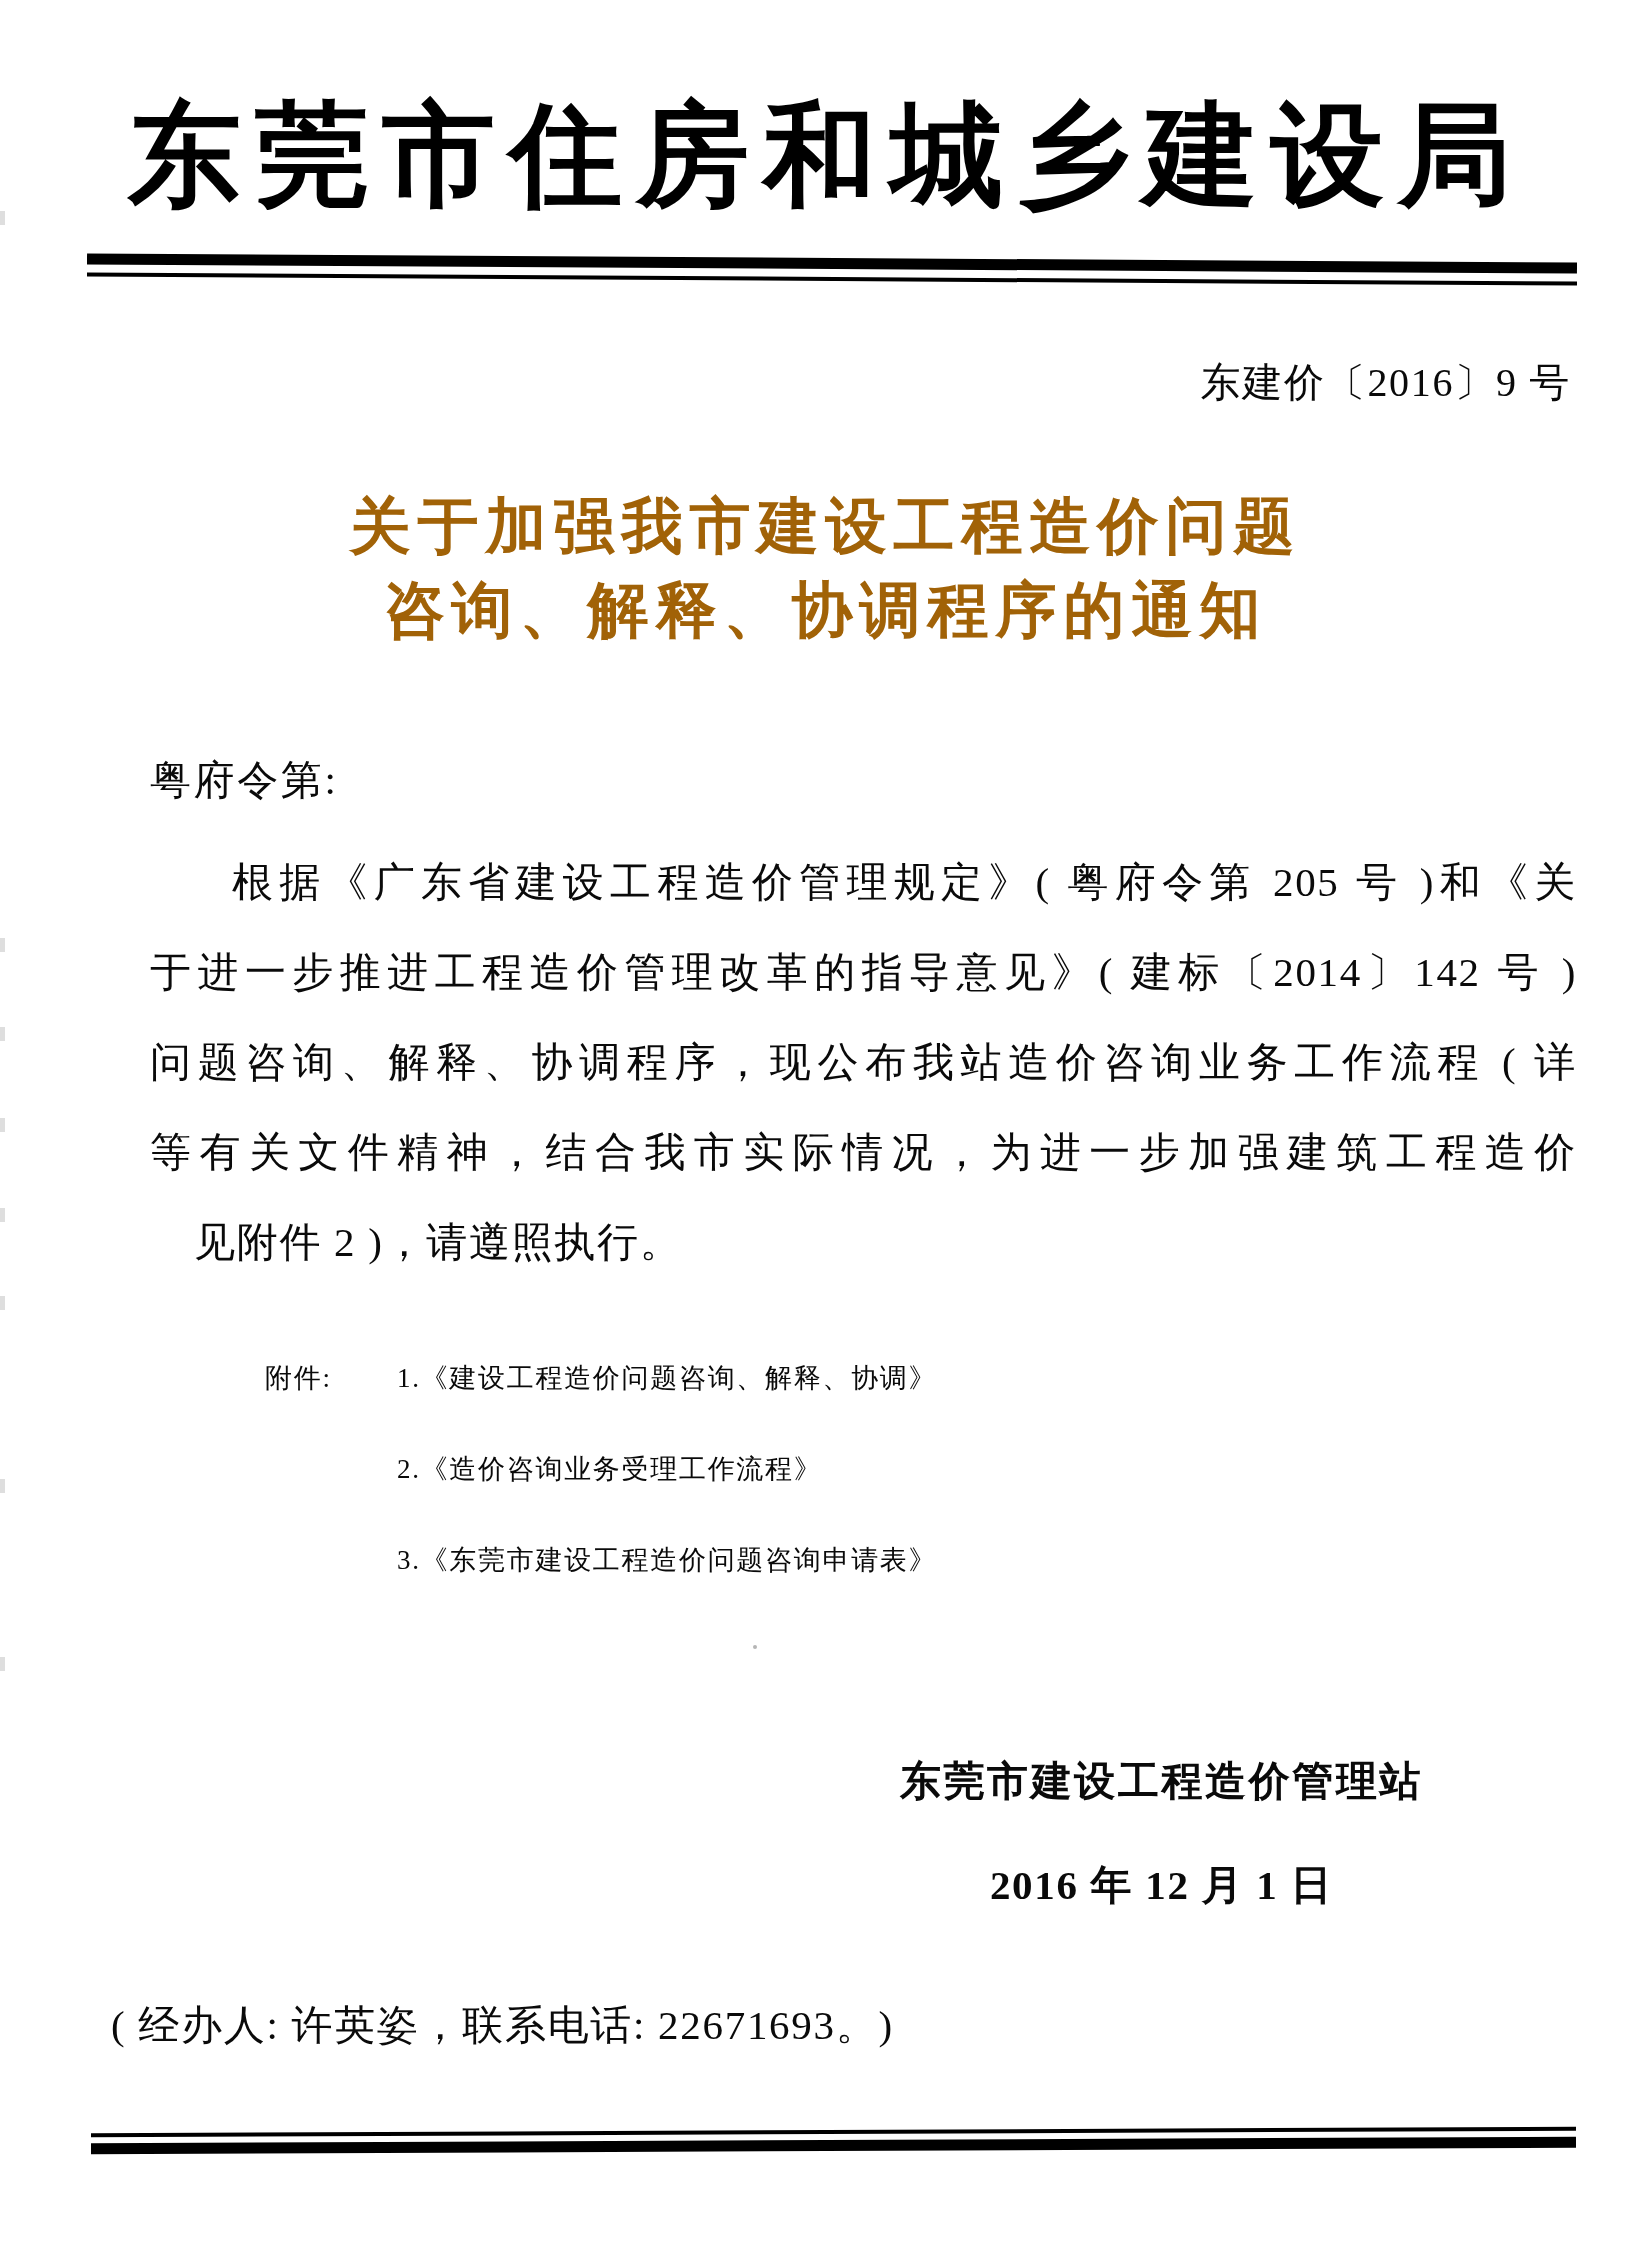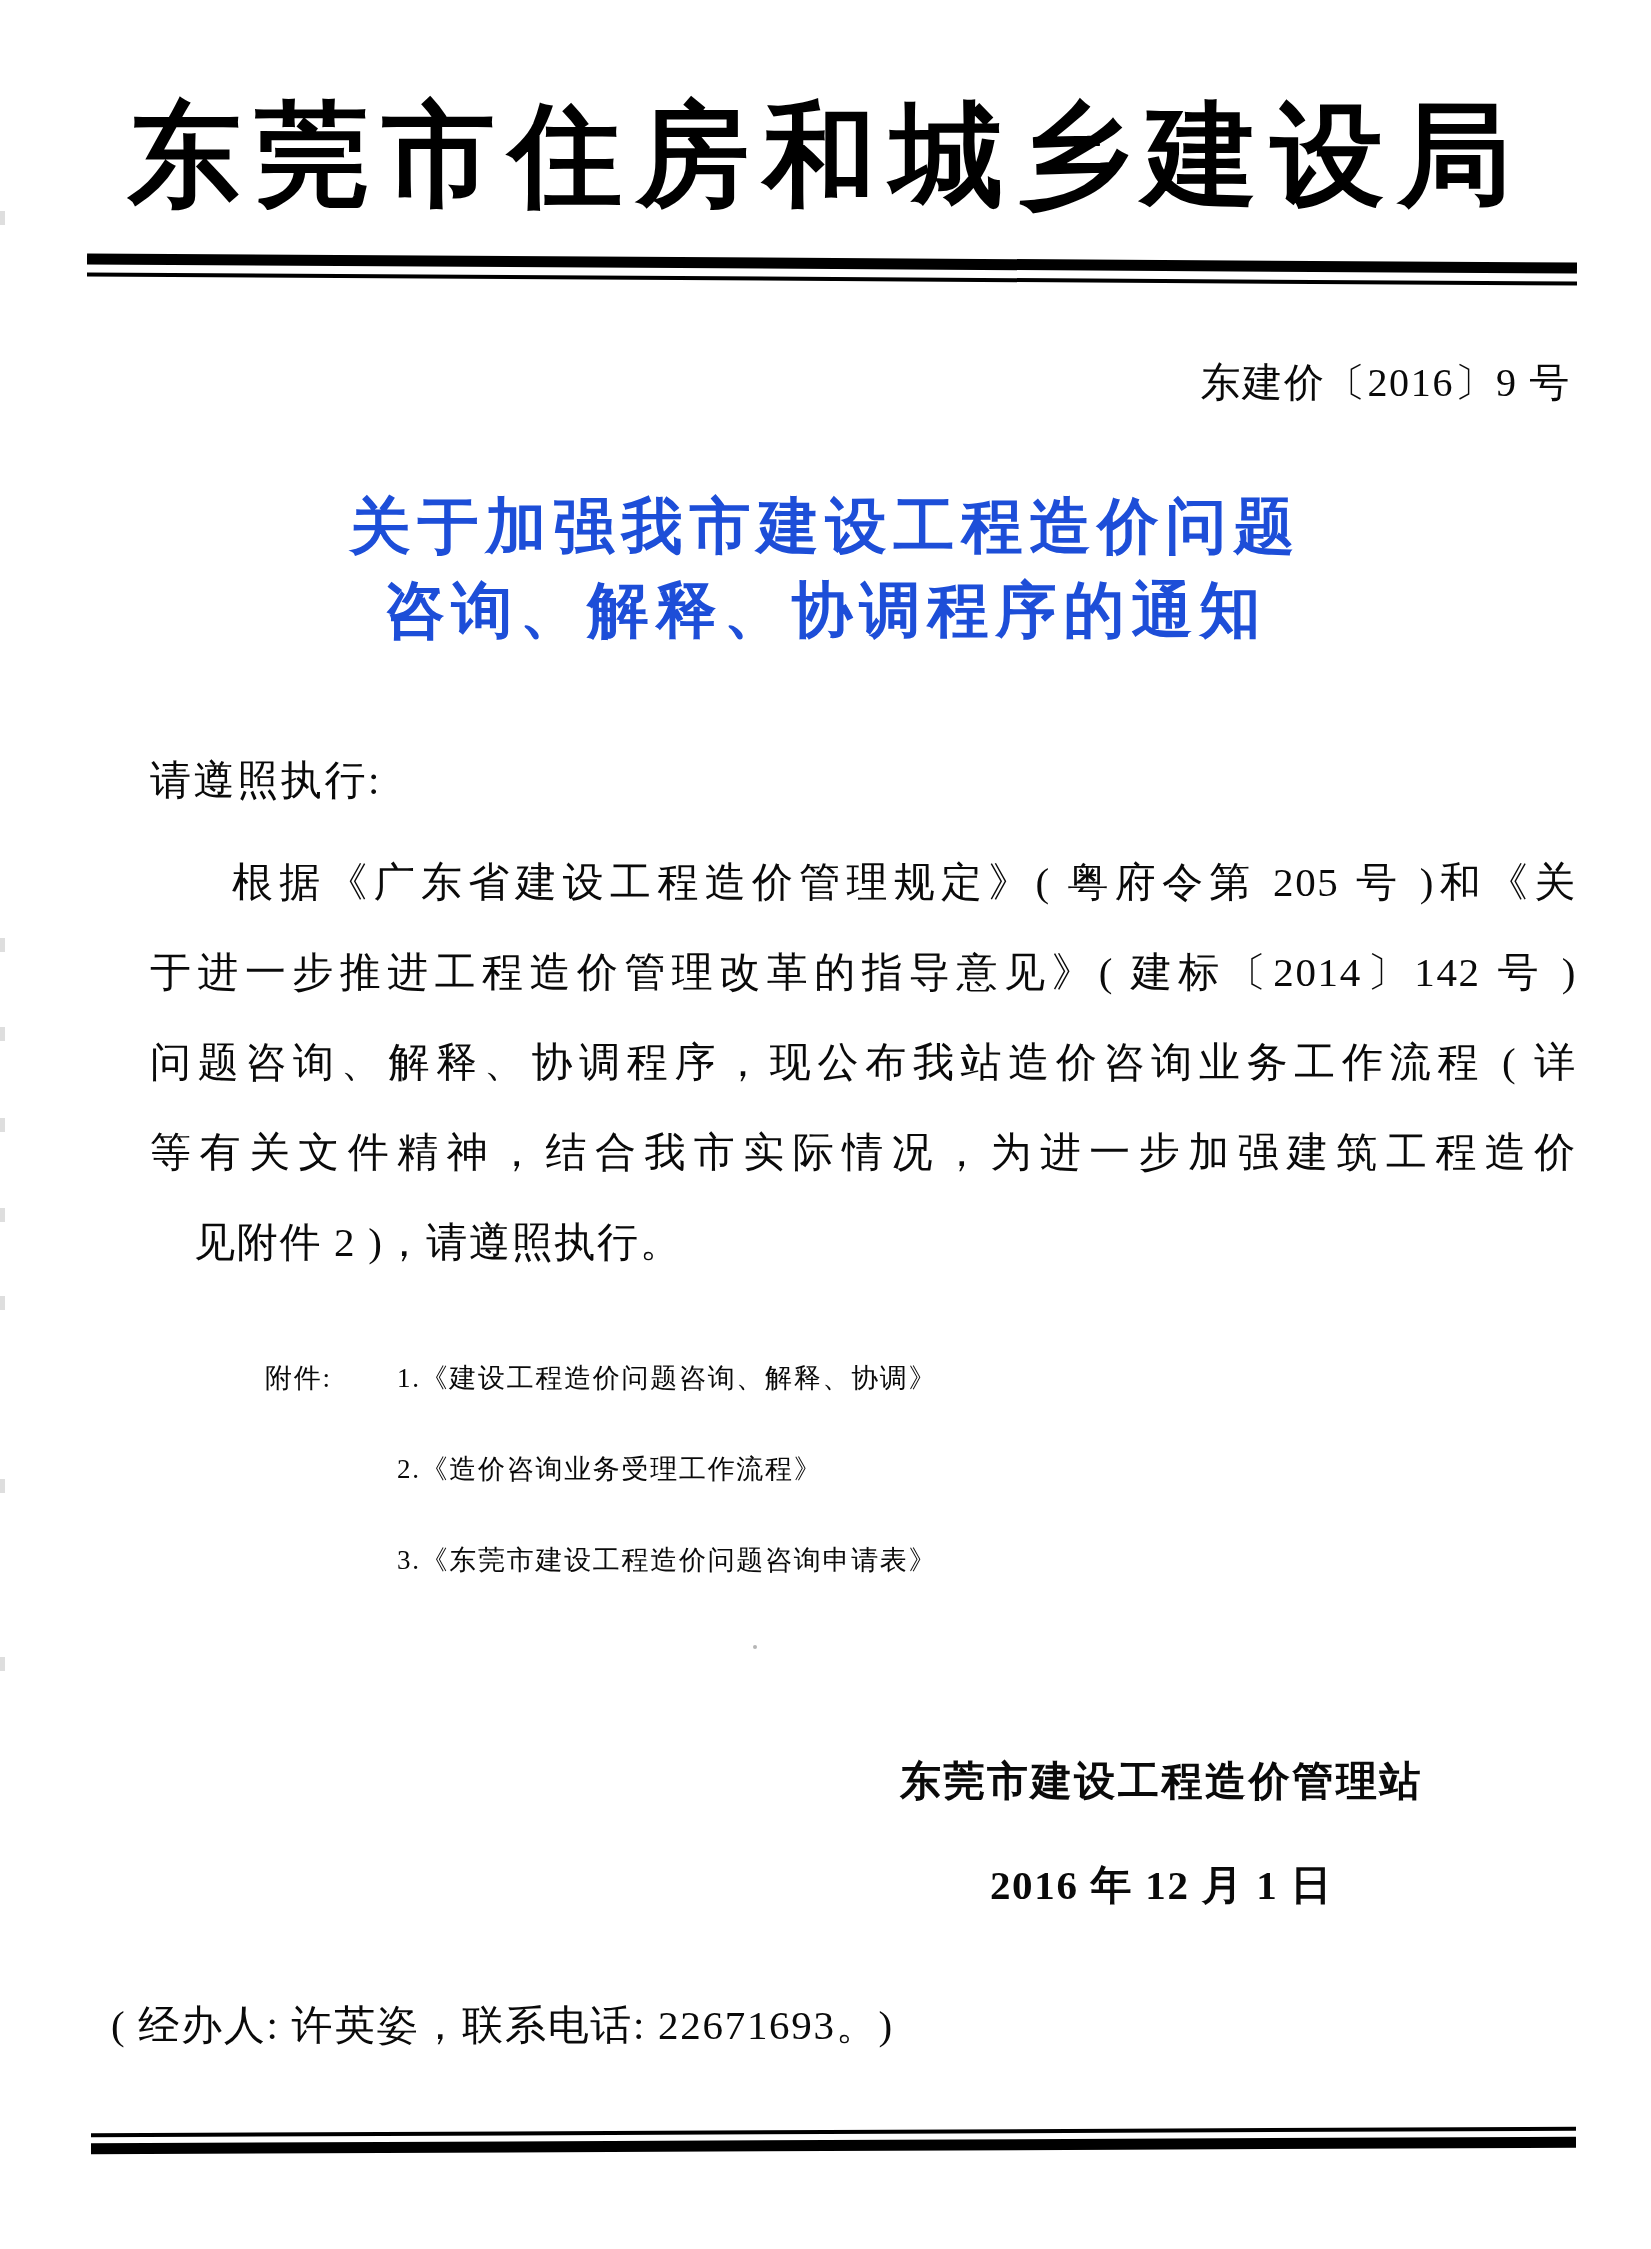"关于加强我市建设工程造价问题" .doc-title { color: #1d4ed8 -> #a16207 }
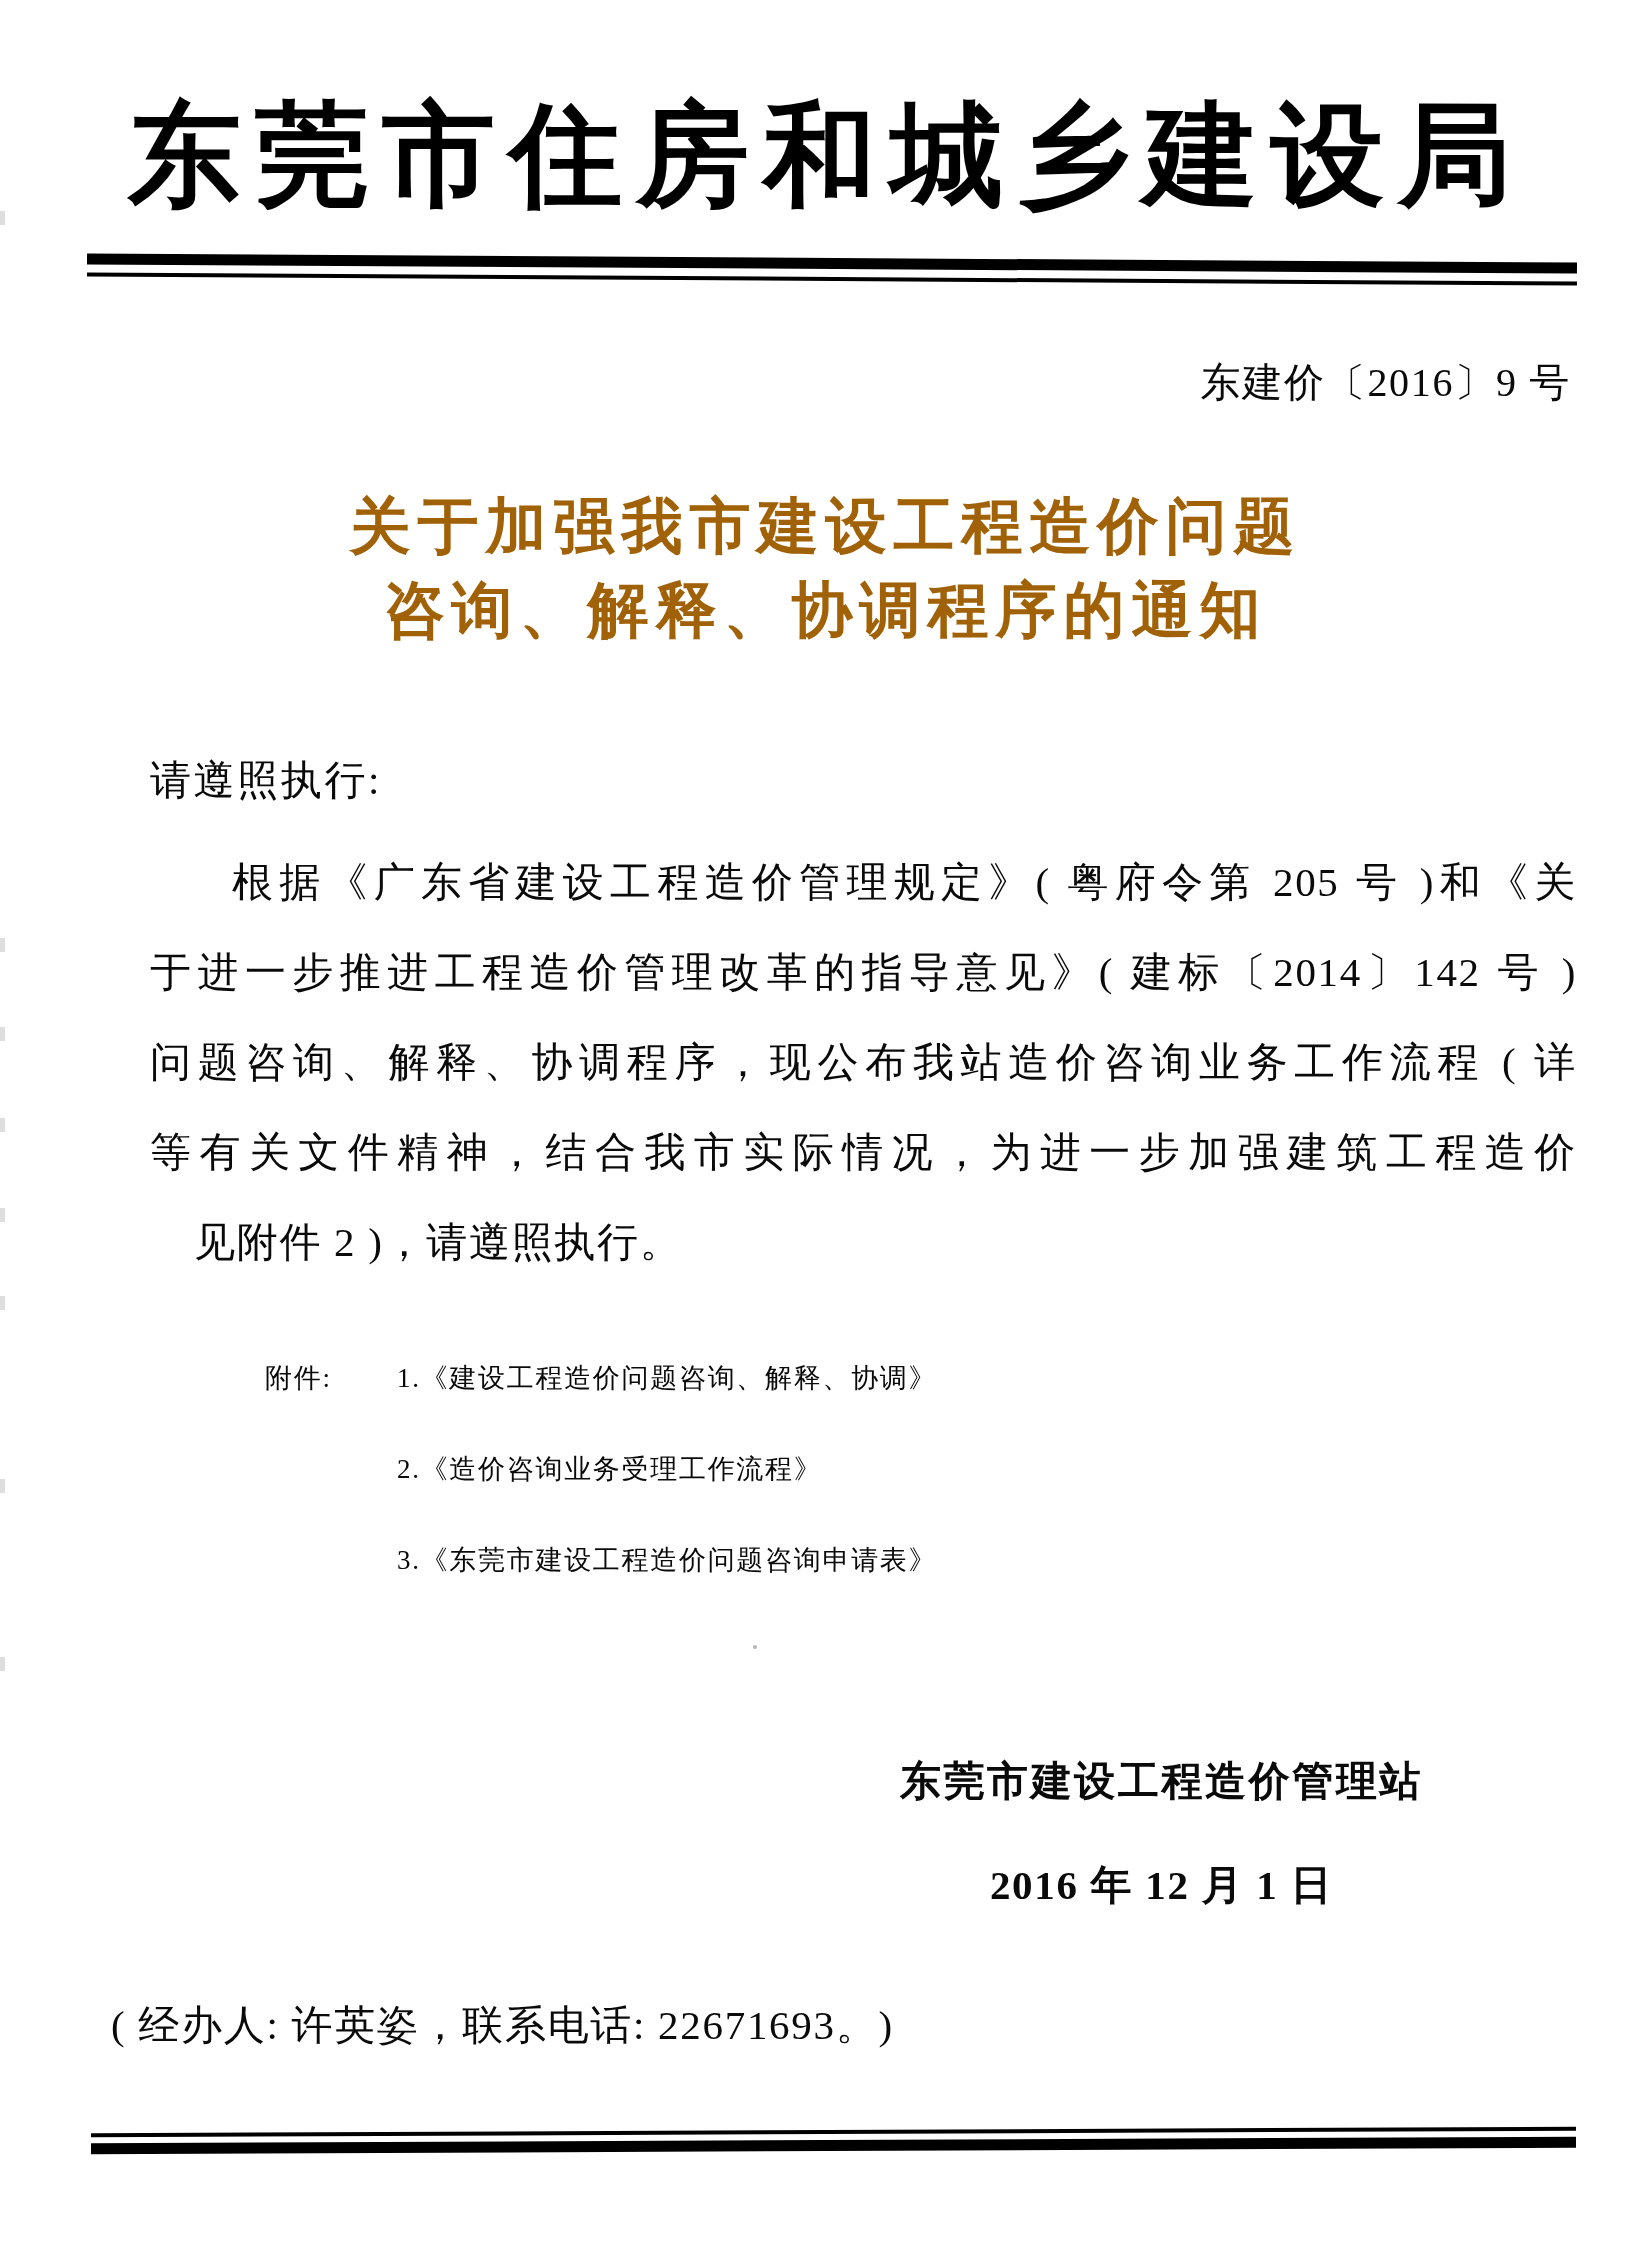"请遵照执行:" div.salutation { text: 请遵照执行 -> 粤府令第 }
